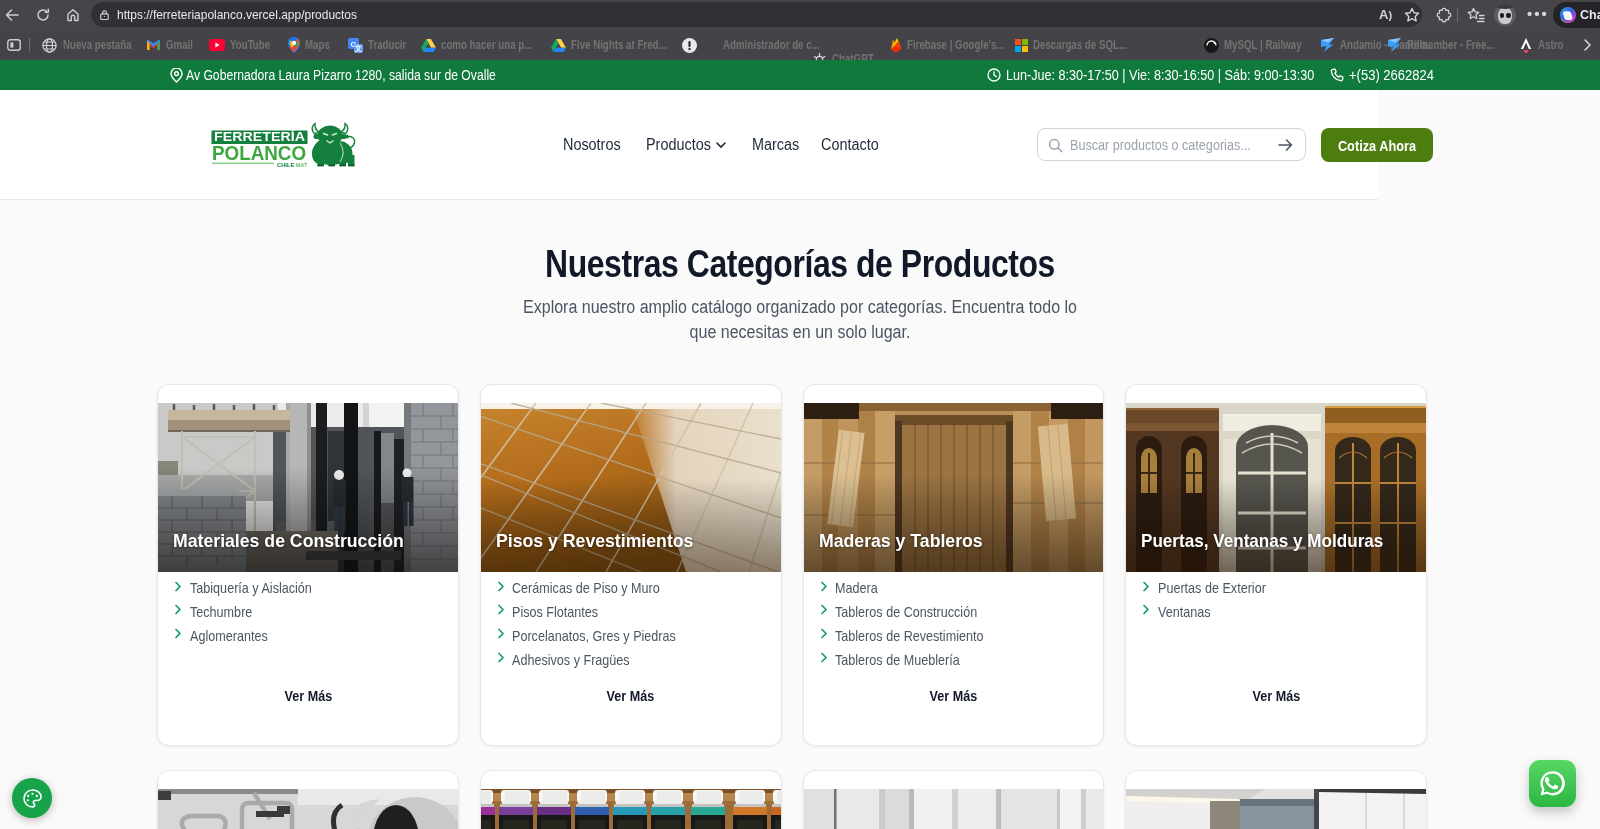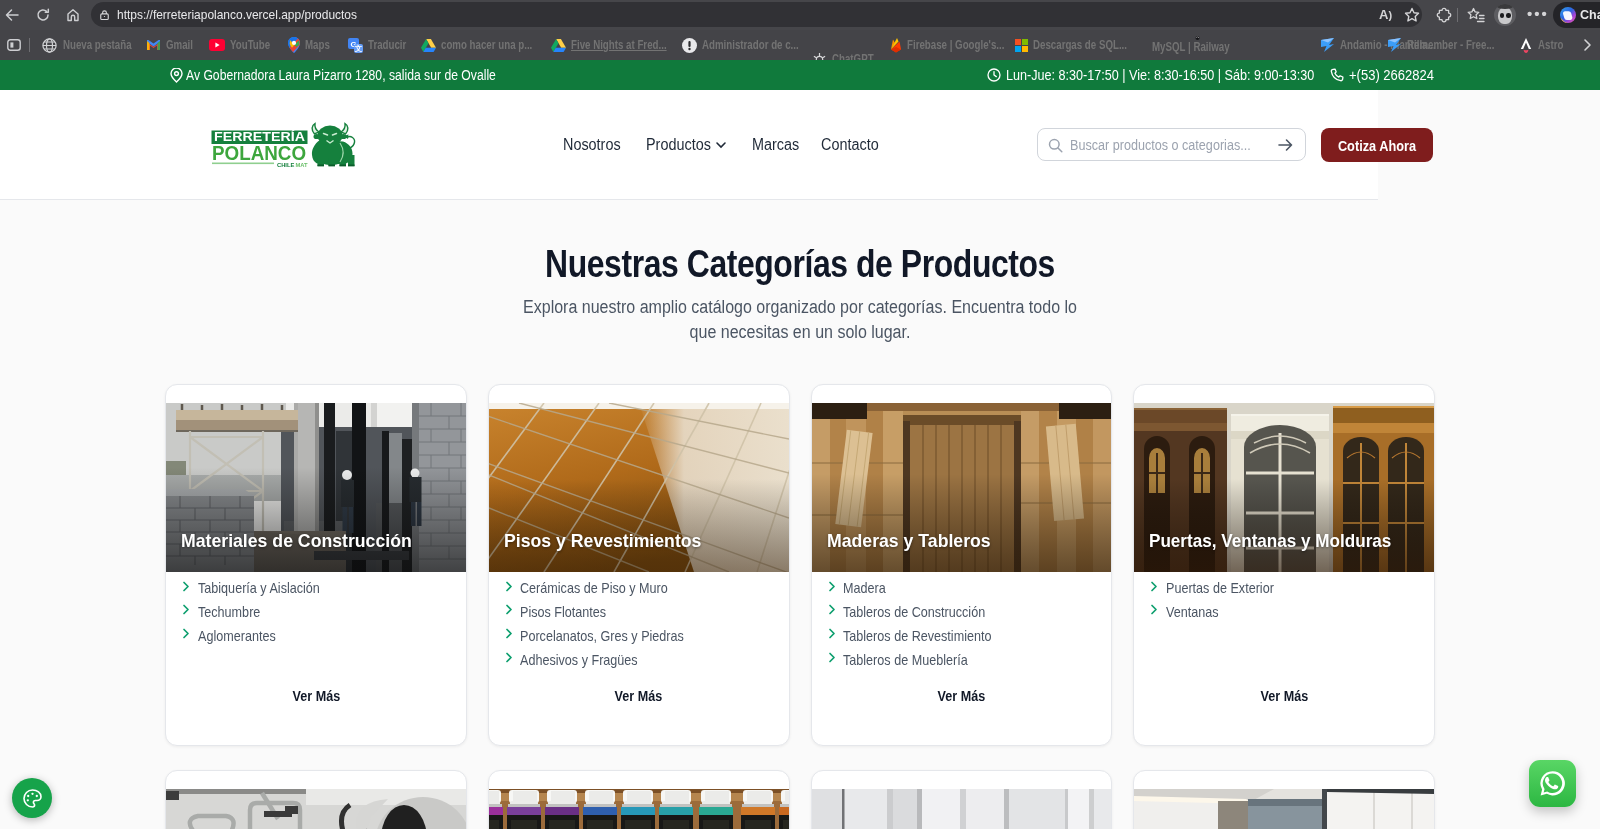"Five Nights at Fred..." div.bmitem { text-decoration: underline -> none }
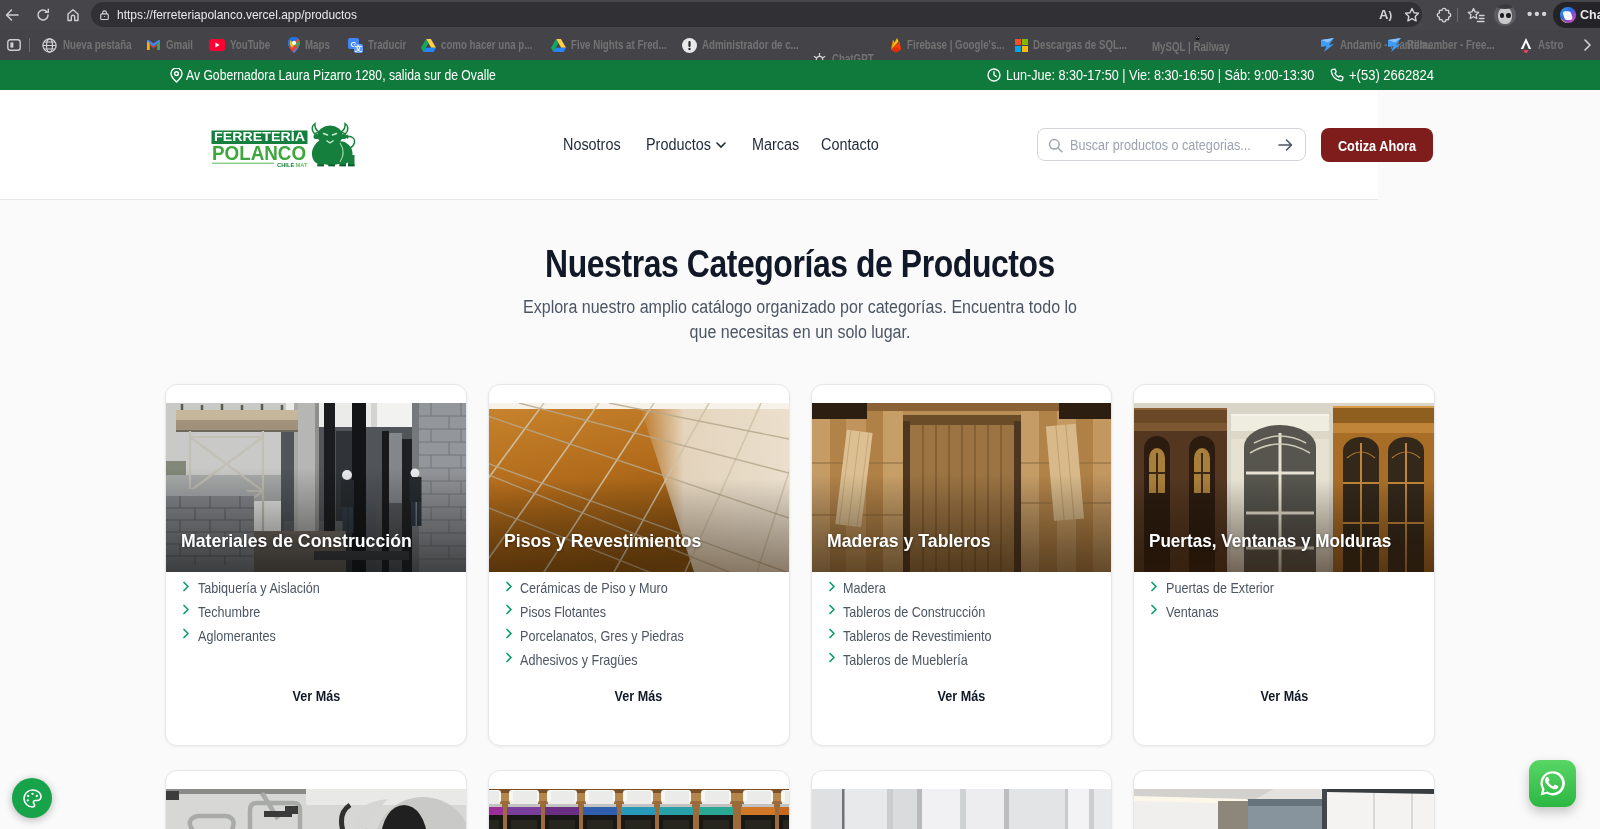"Administrador de c..." div.bmitem { gap: none -> 21px }
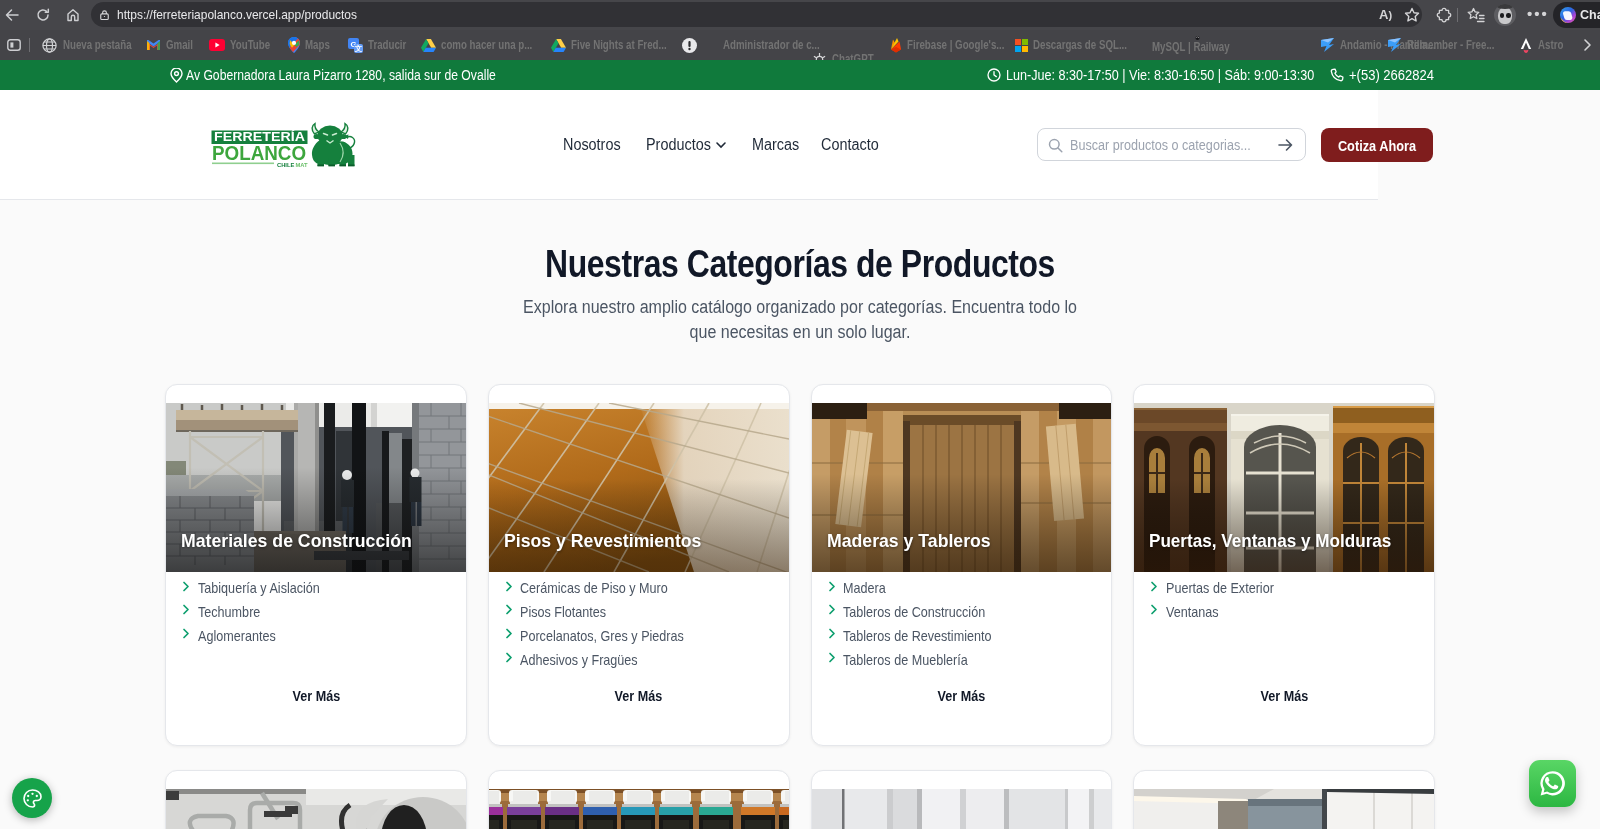"MySQL | Railway" div.bmitem { flex-direction: column -> none; left: 1147px -> 1204px }
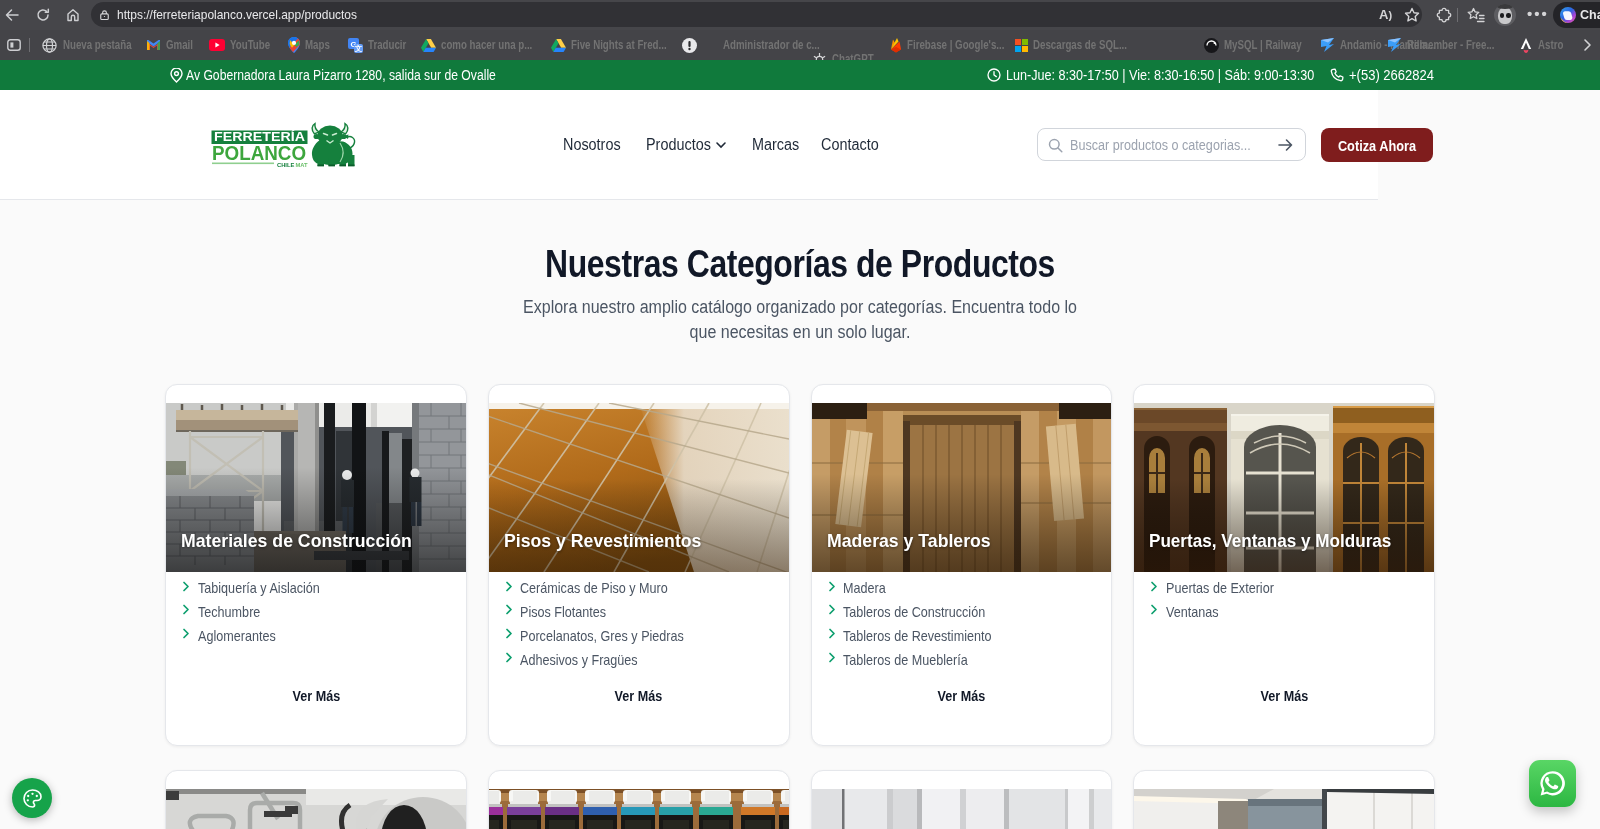"Cotiza Ahora" .cta { background: #7f1d1d -> #4d7c0f }
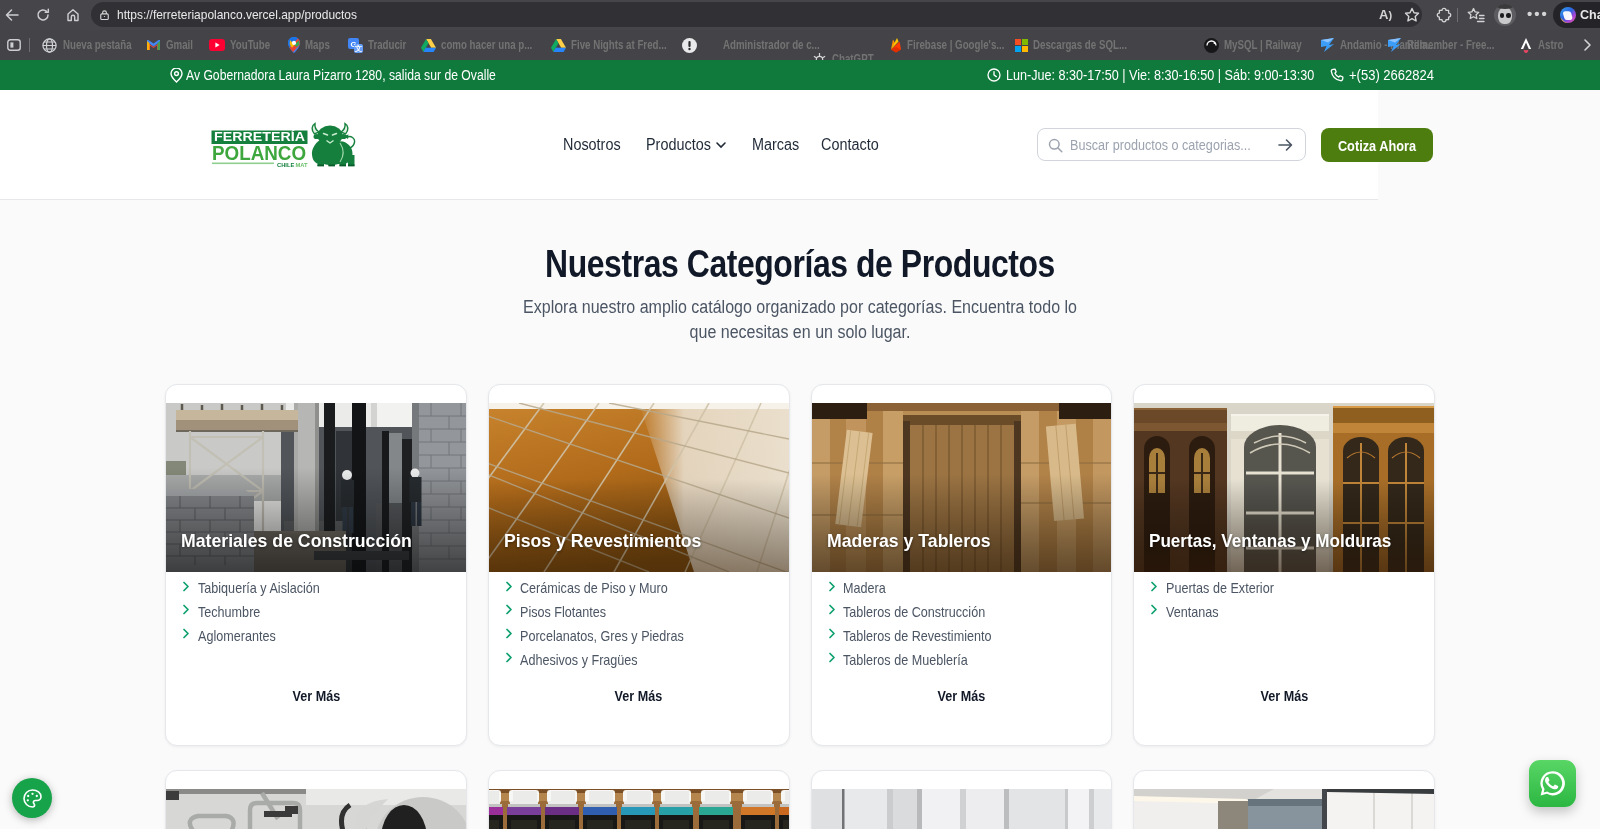"Materiales de Construcción" .grid { left: 165px -> 157px }
